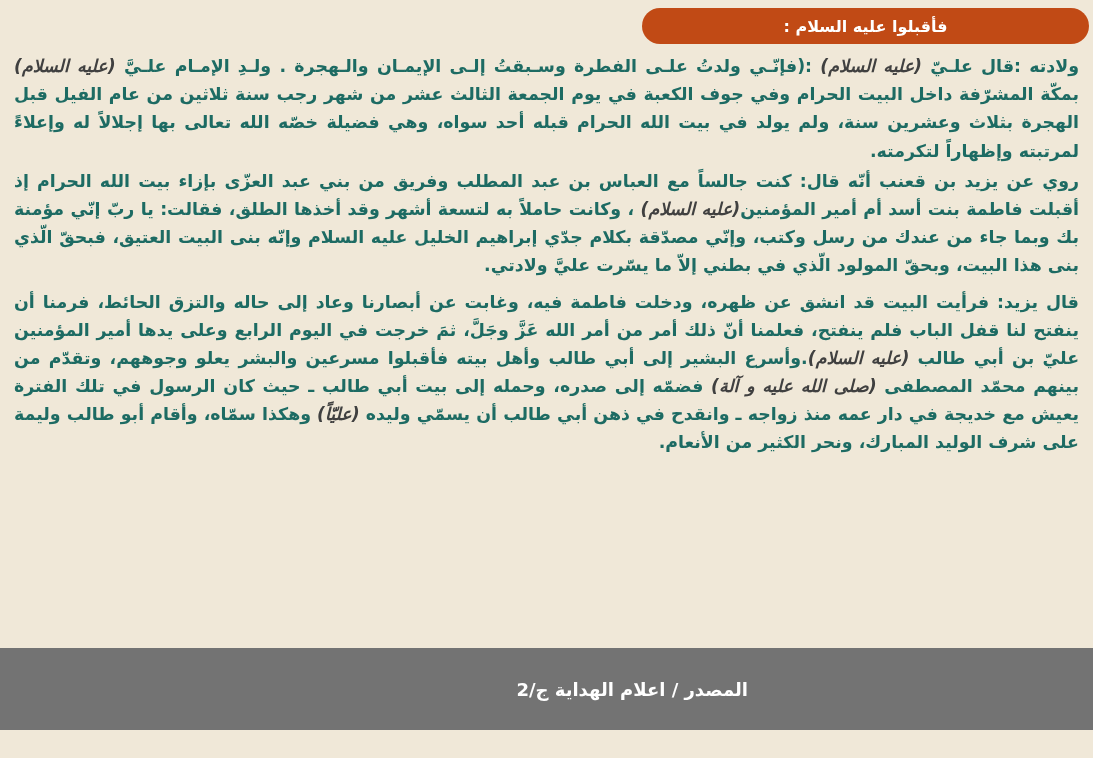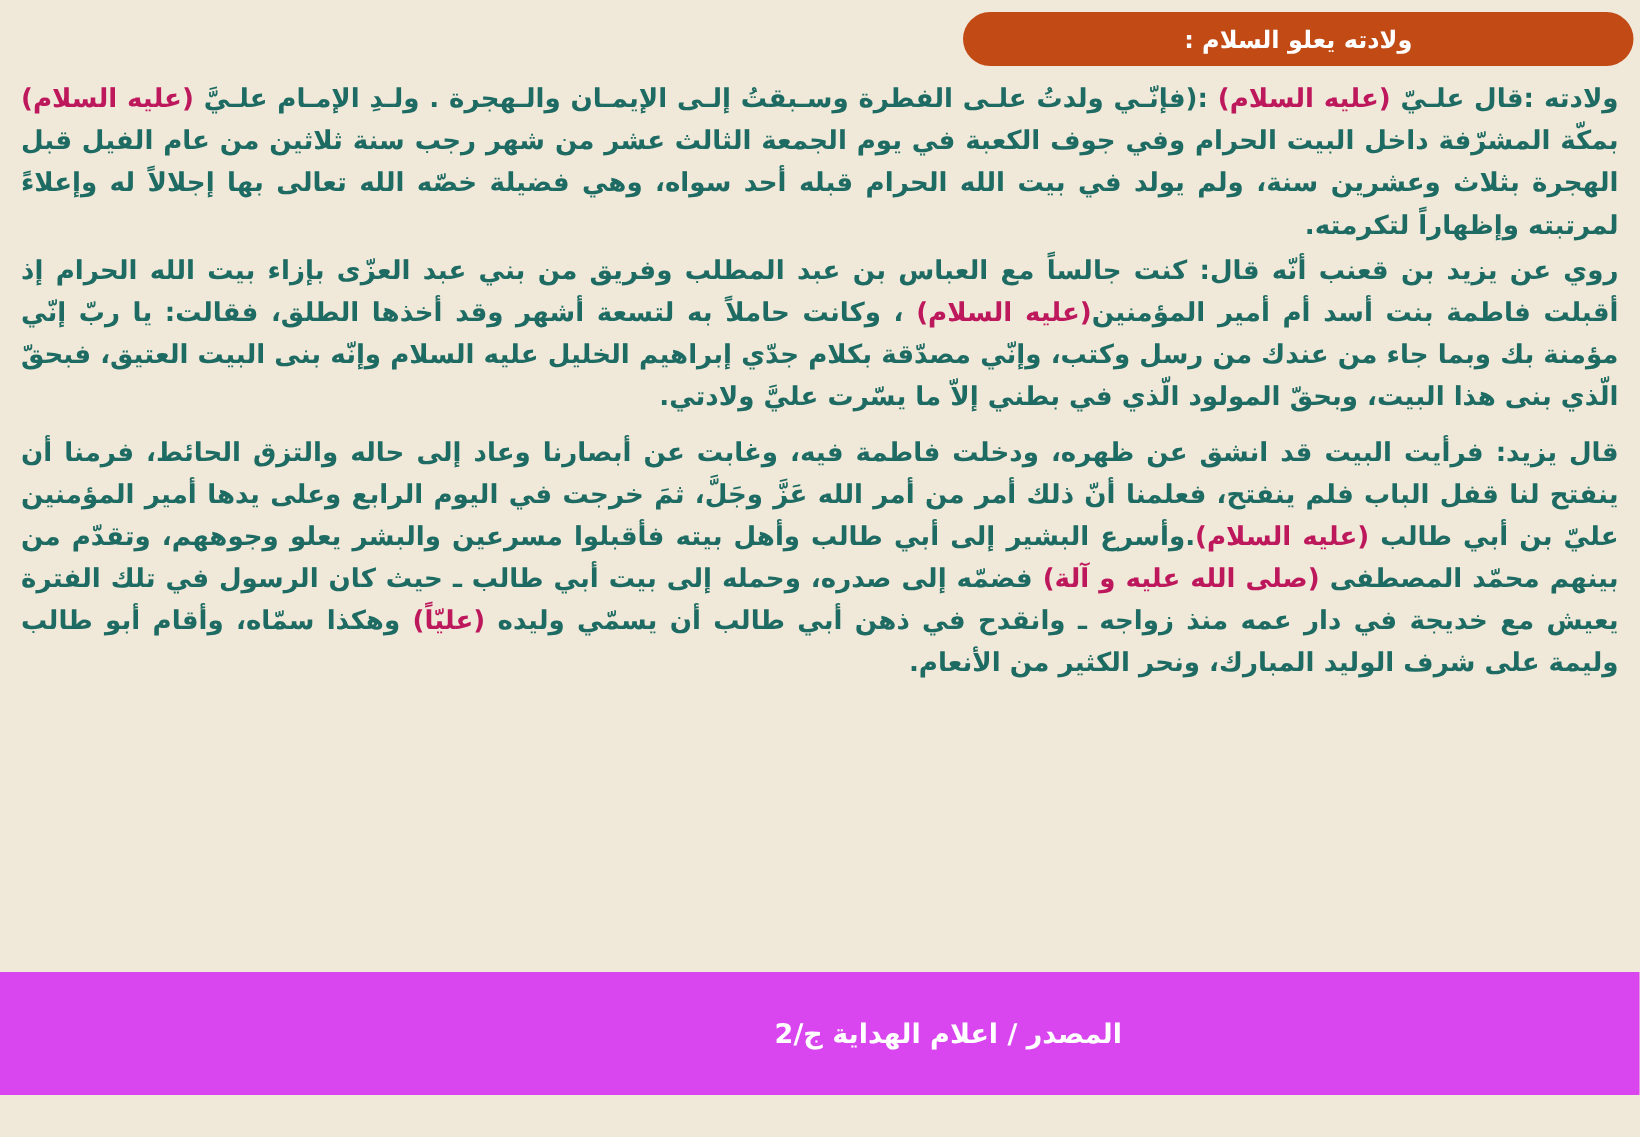"ولادته يعلو السلام :" div.title-pill { text: ولادته يعلو -> فأقبلوا عليه }
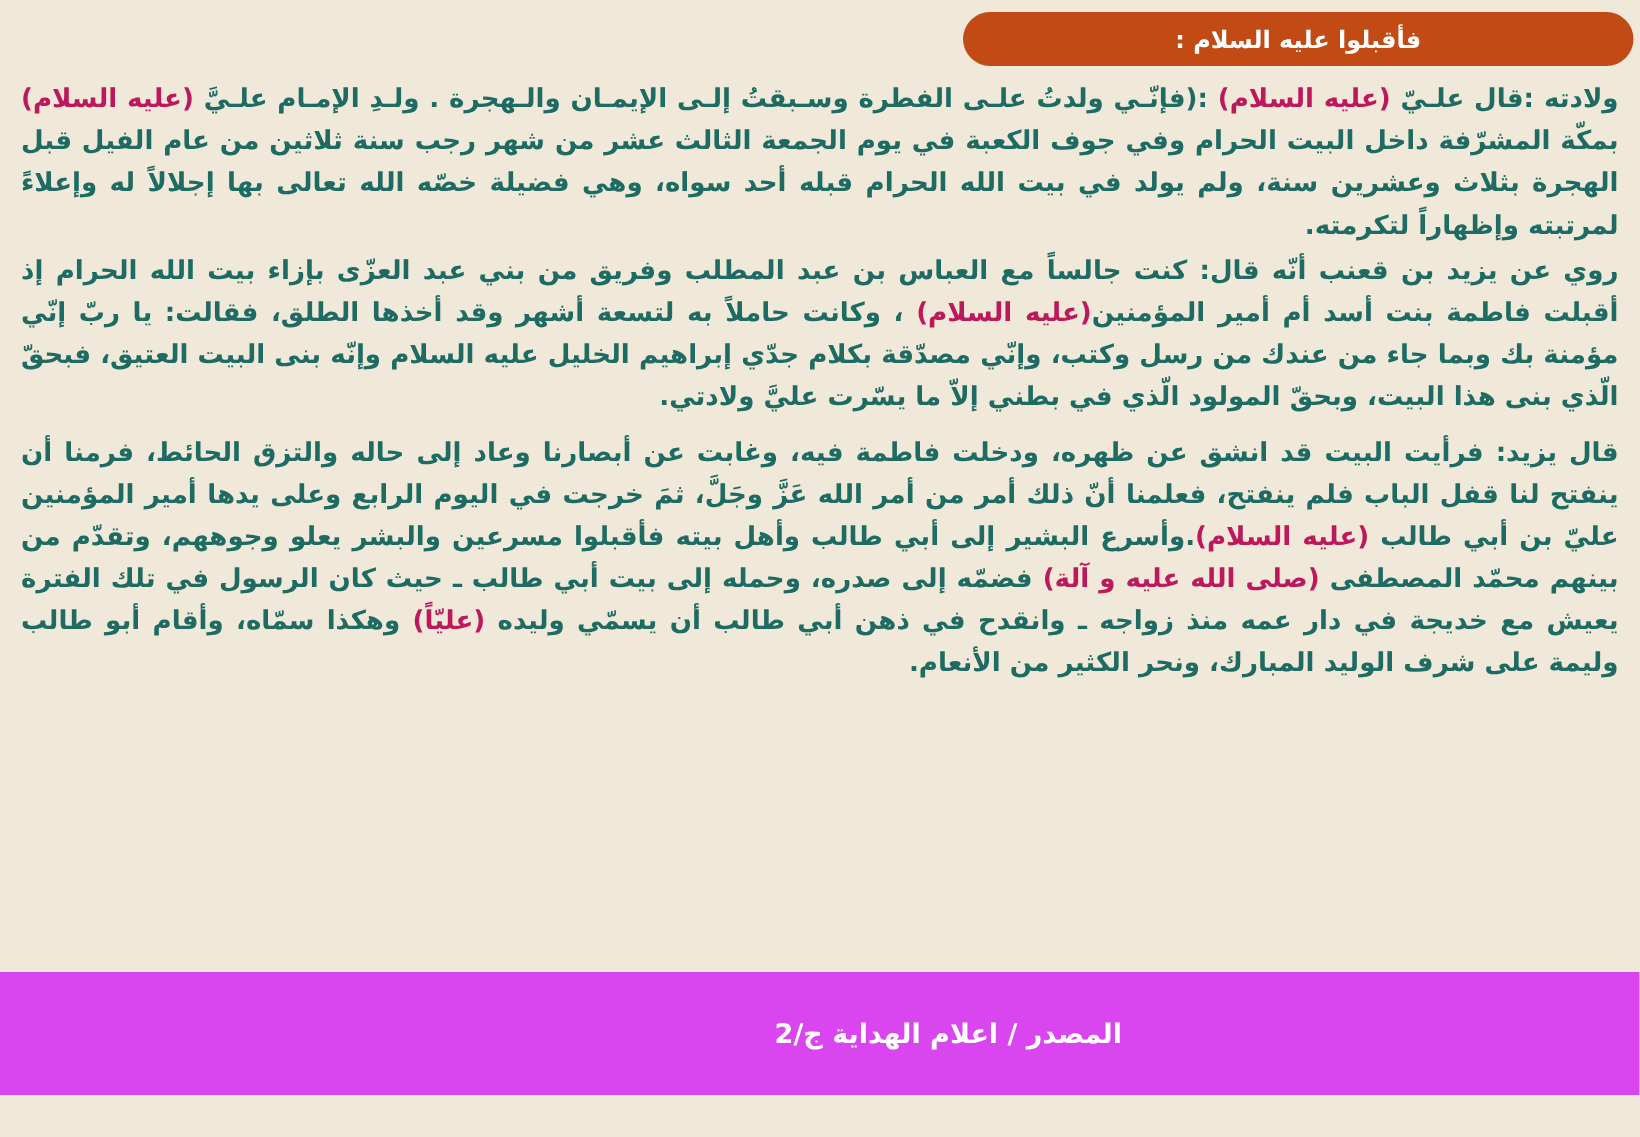"(عليه السلام)" .hl { color: #be185d -> #404040; font-style: none -> italic }
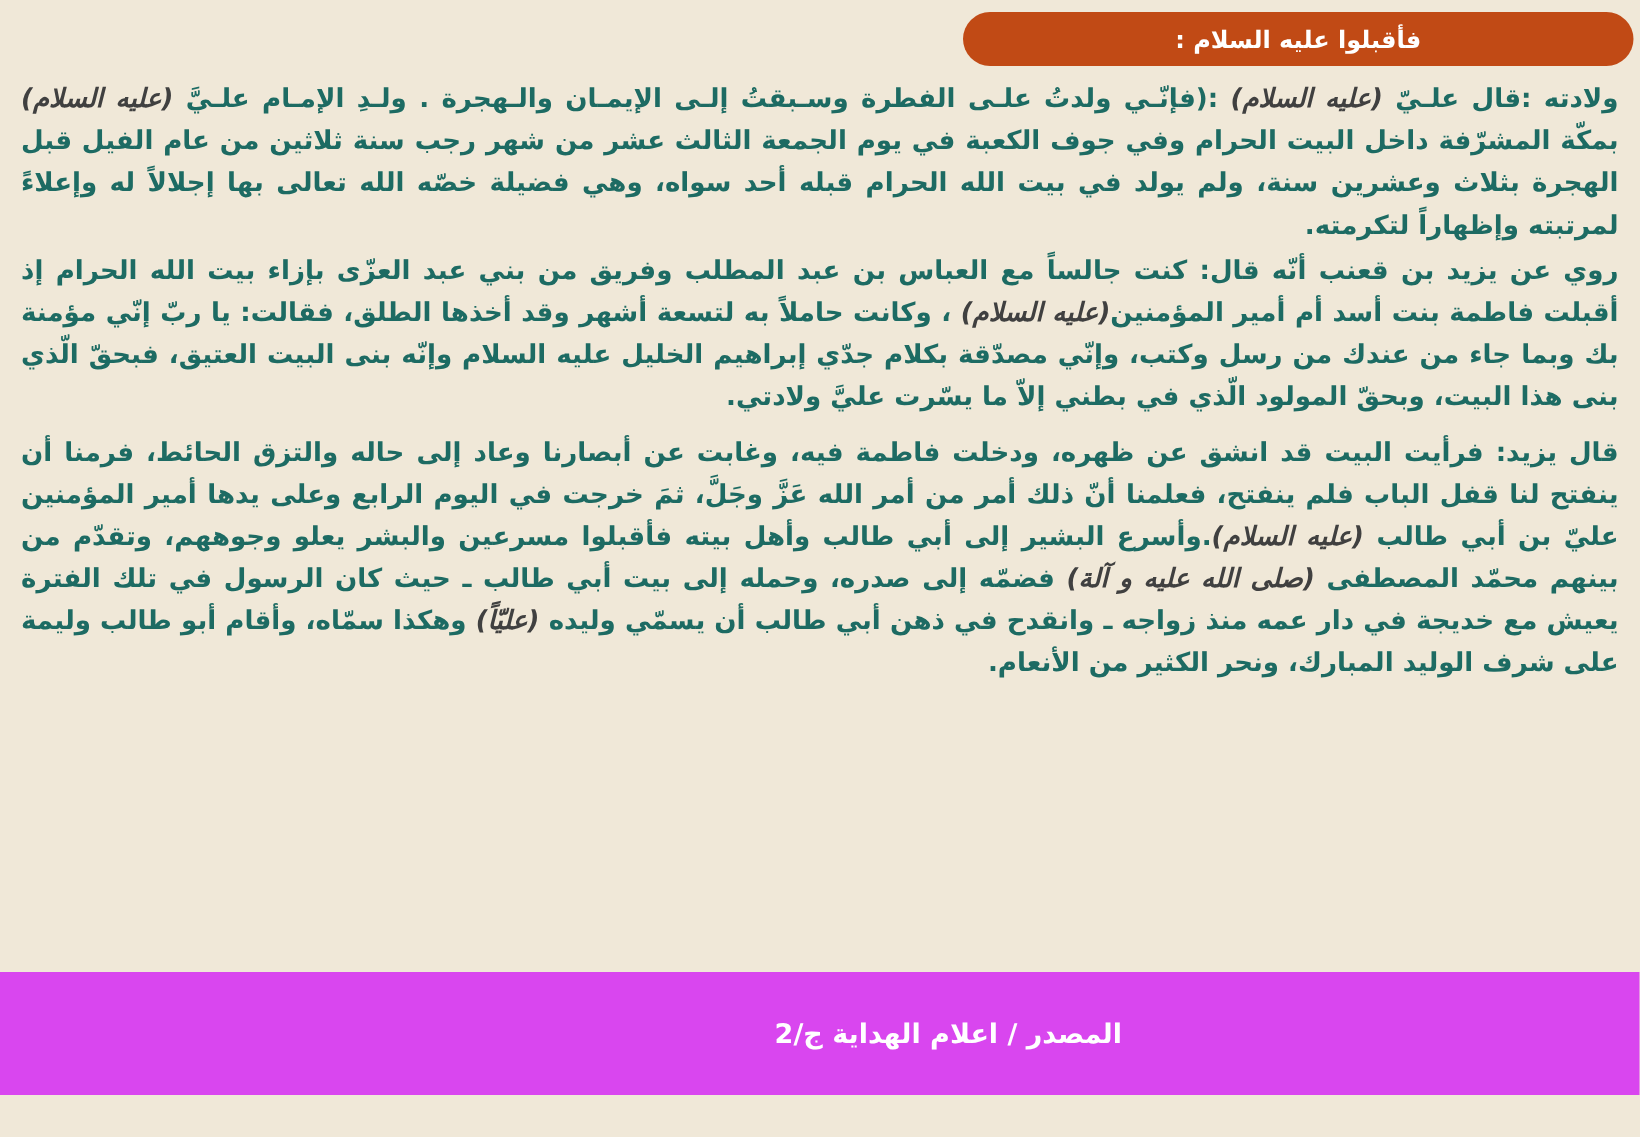"المصدر / اعلام الهداية ج/2" .footer-band { background: #d946ef -> #737373 }
